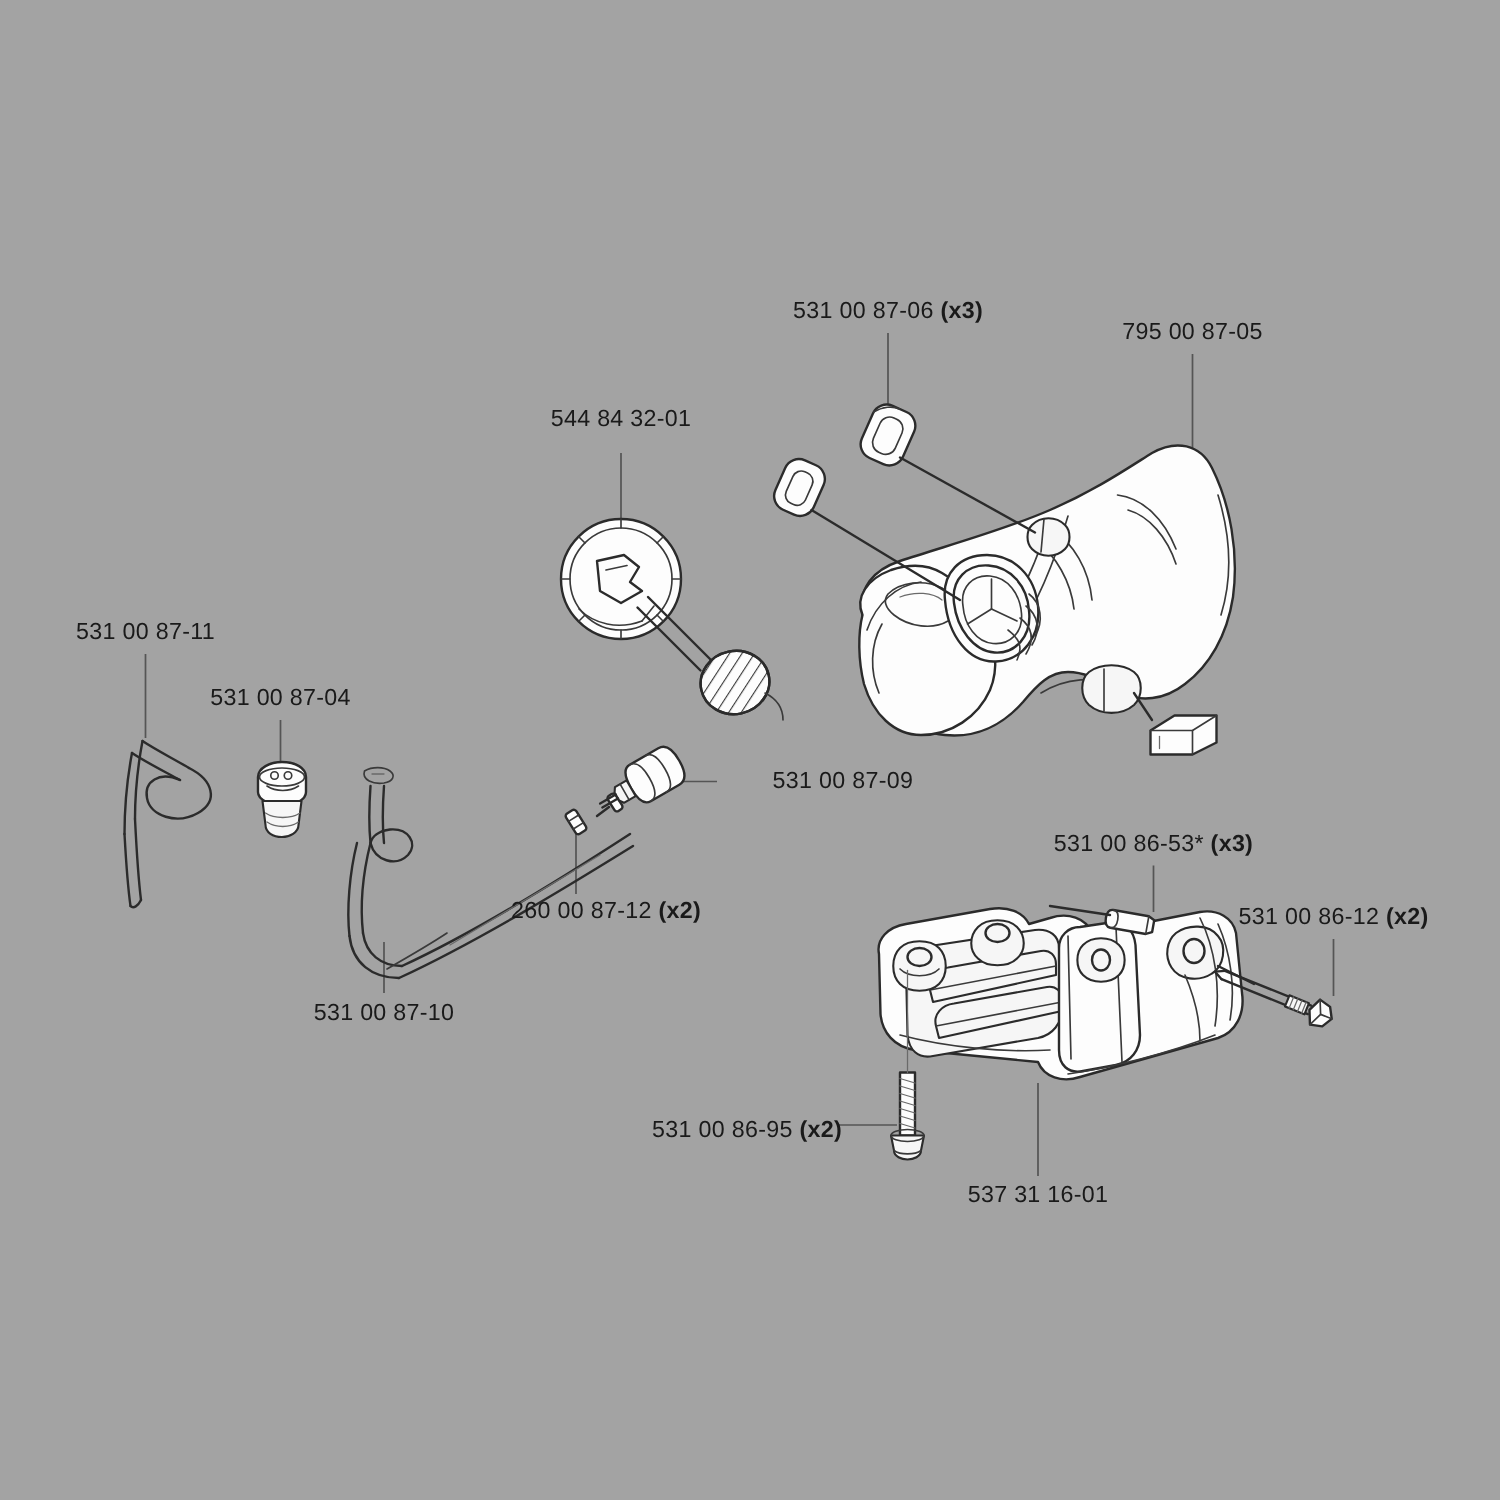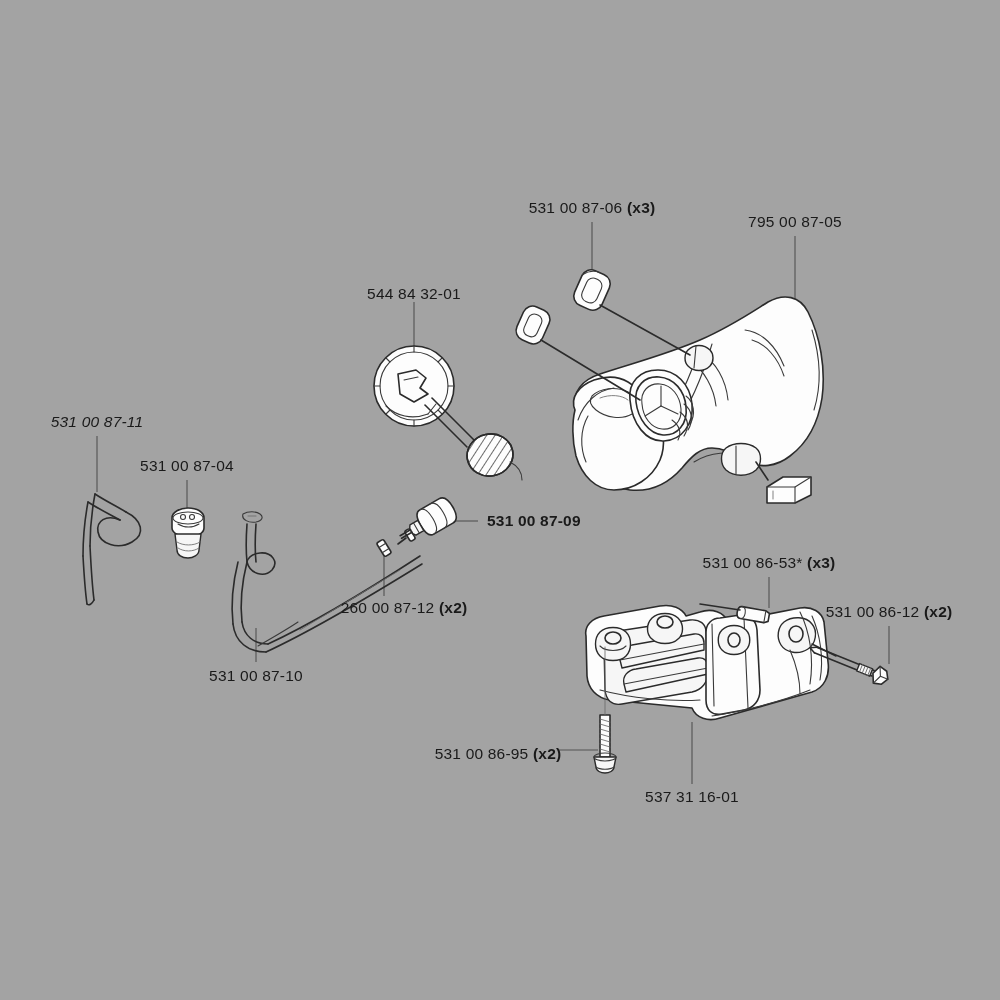"544 84 32-01" div.label { top: 286px -> 272px }
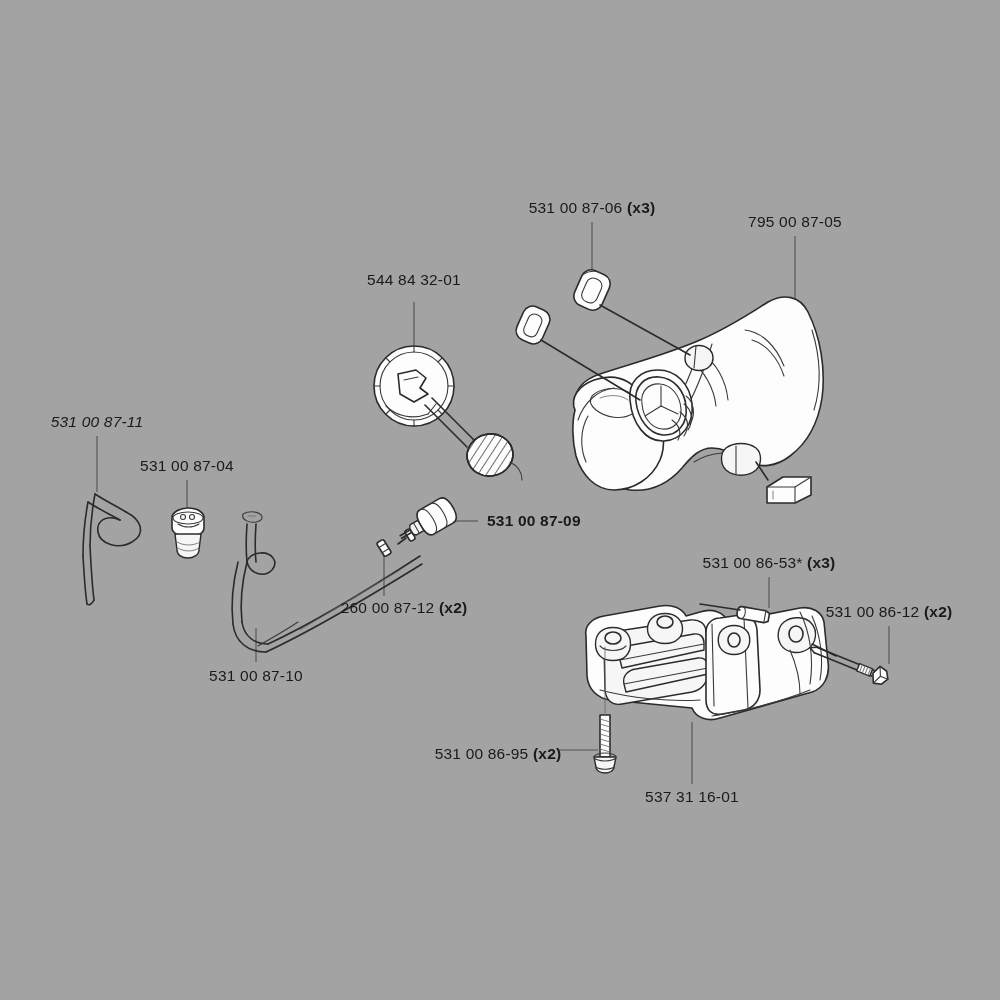"531 00 87-11" div.label { font-style: italic -> none }
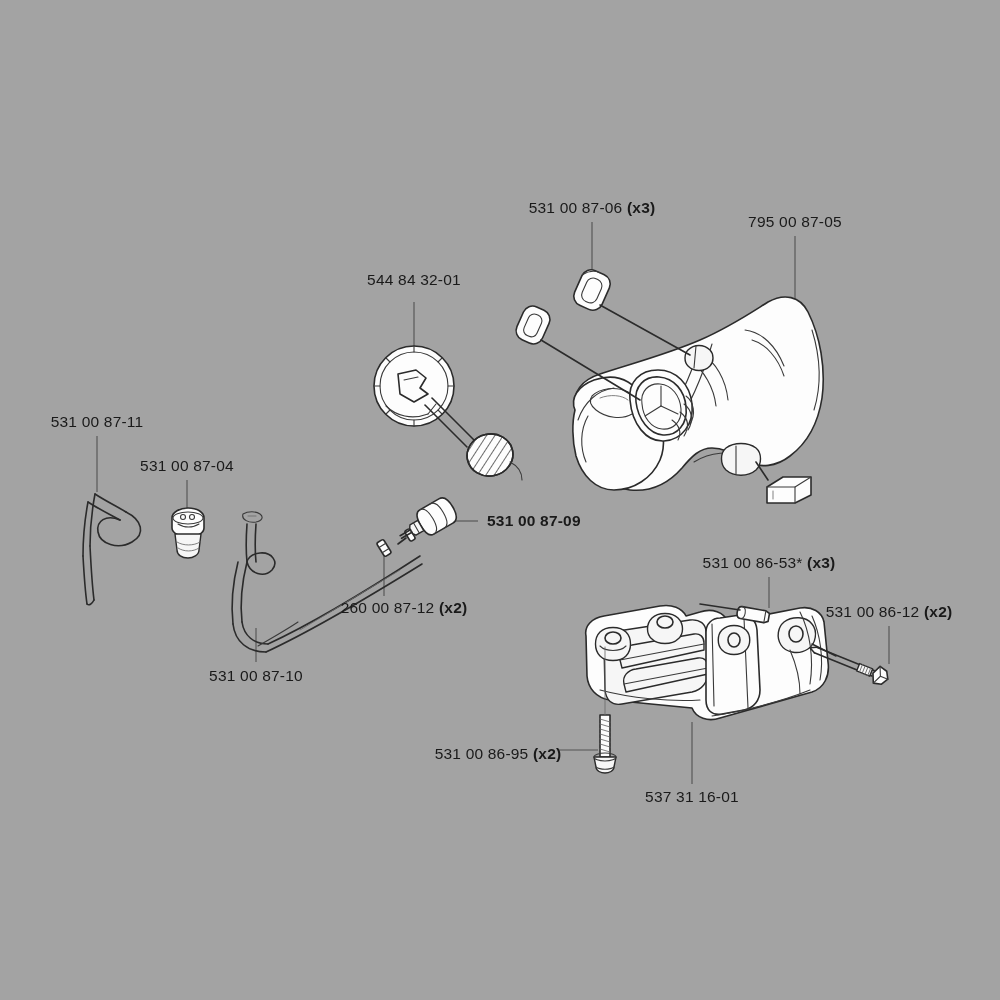"531 00 87-09" div.label { font-weight: bold -> none; left: 487px -> 515px }
